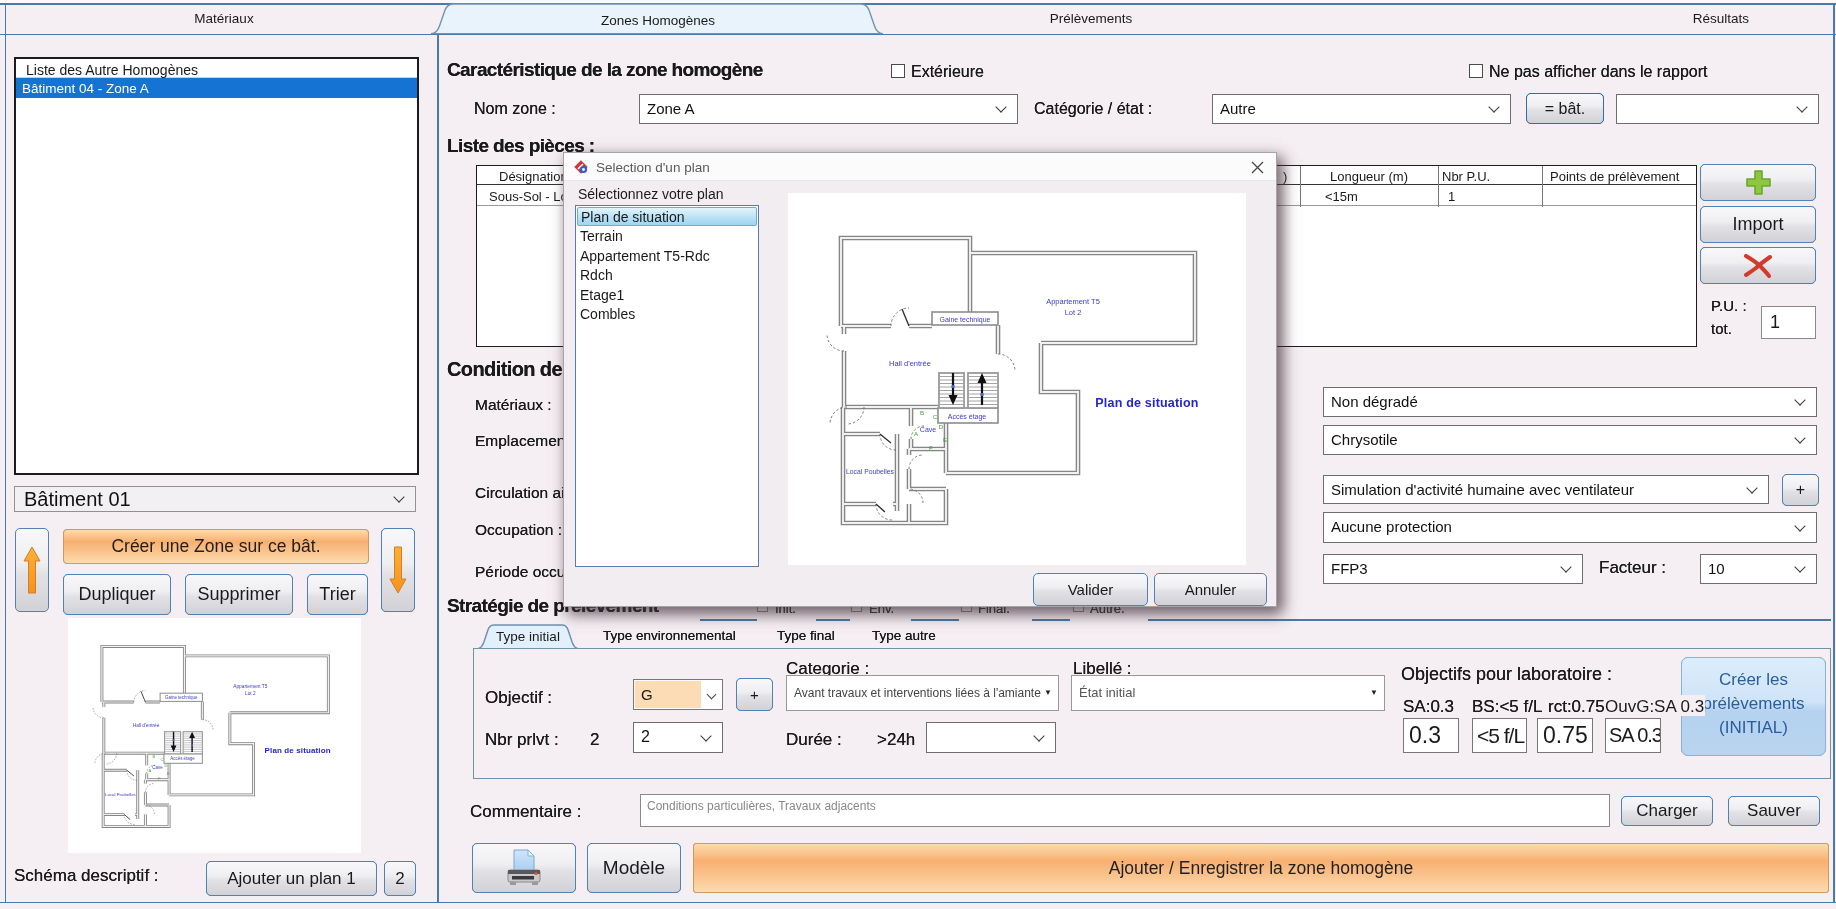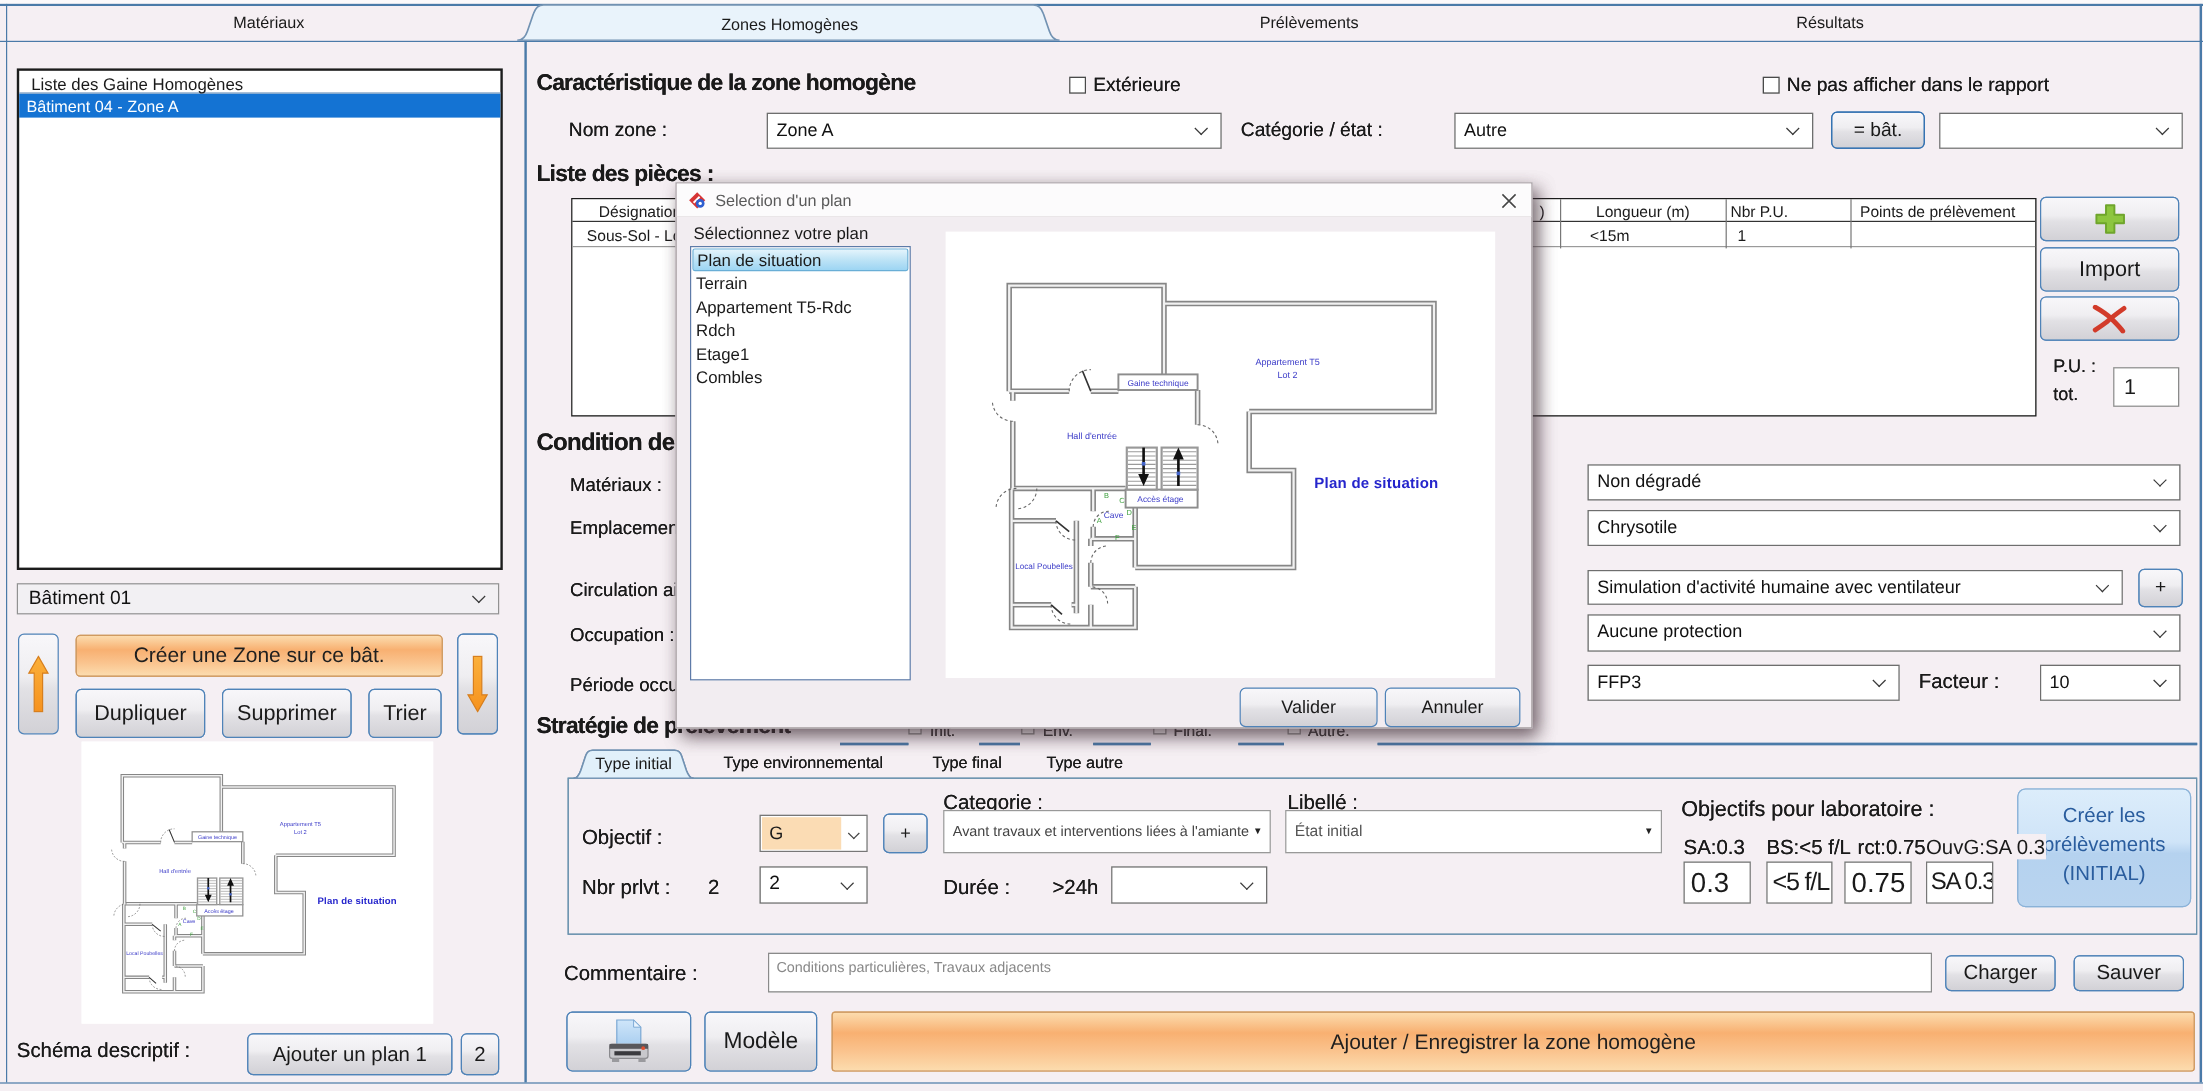"Résultats" div.lbl { text-align: center -> right }
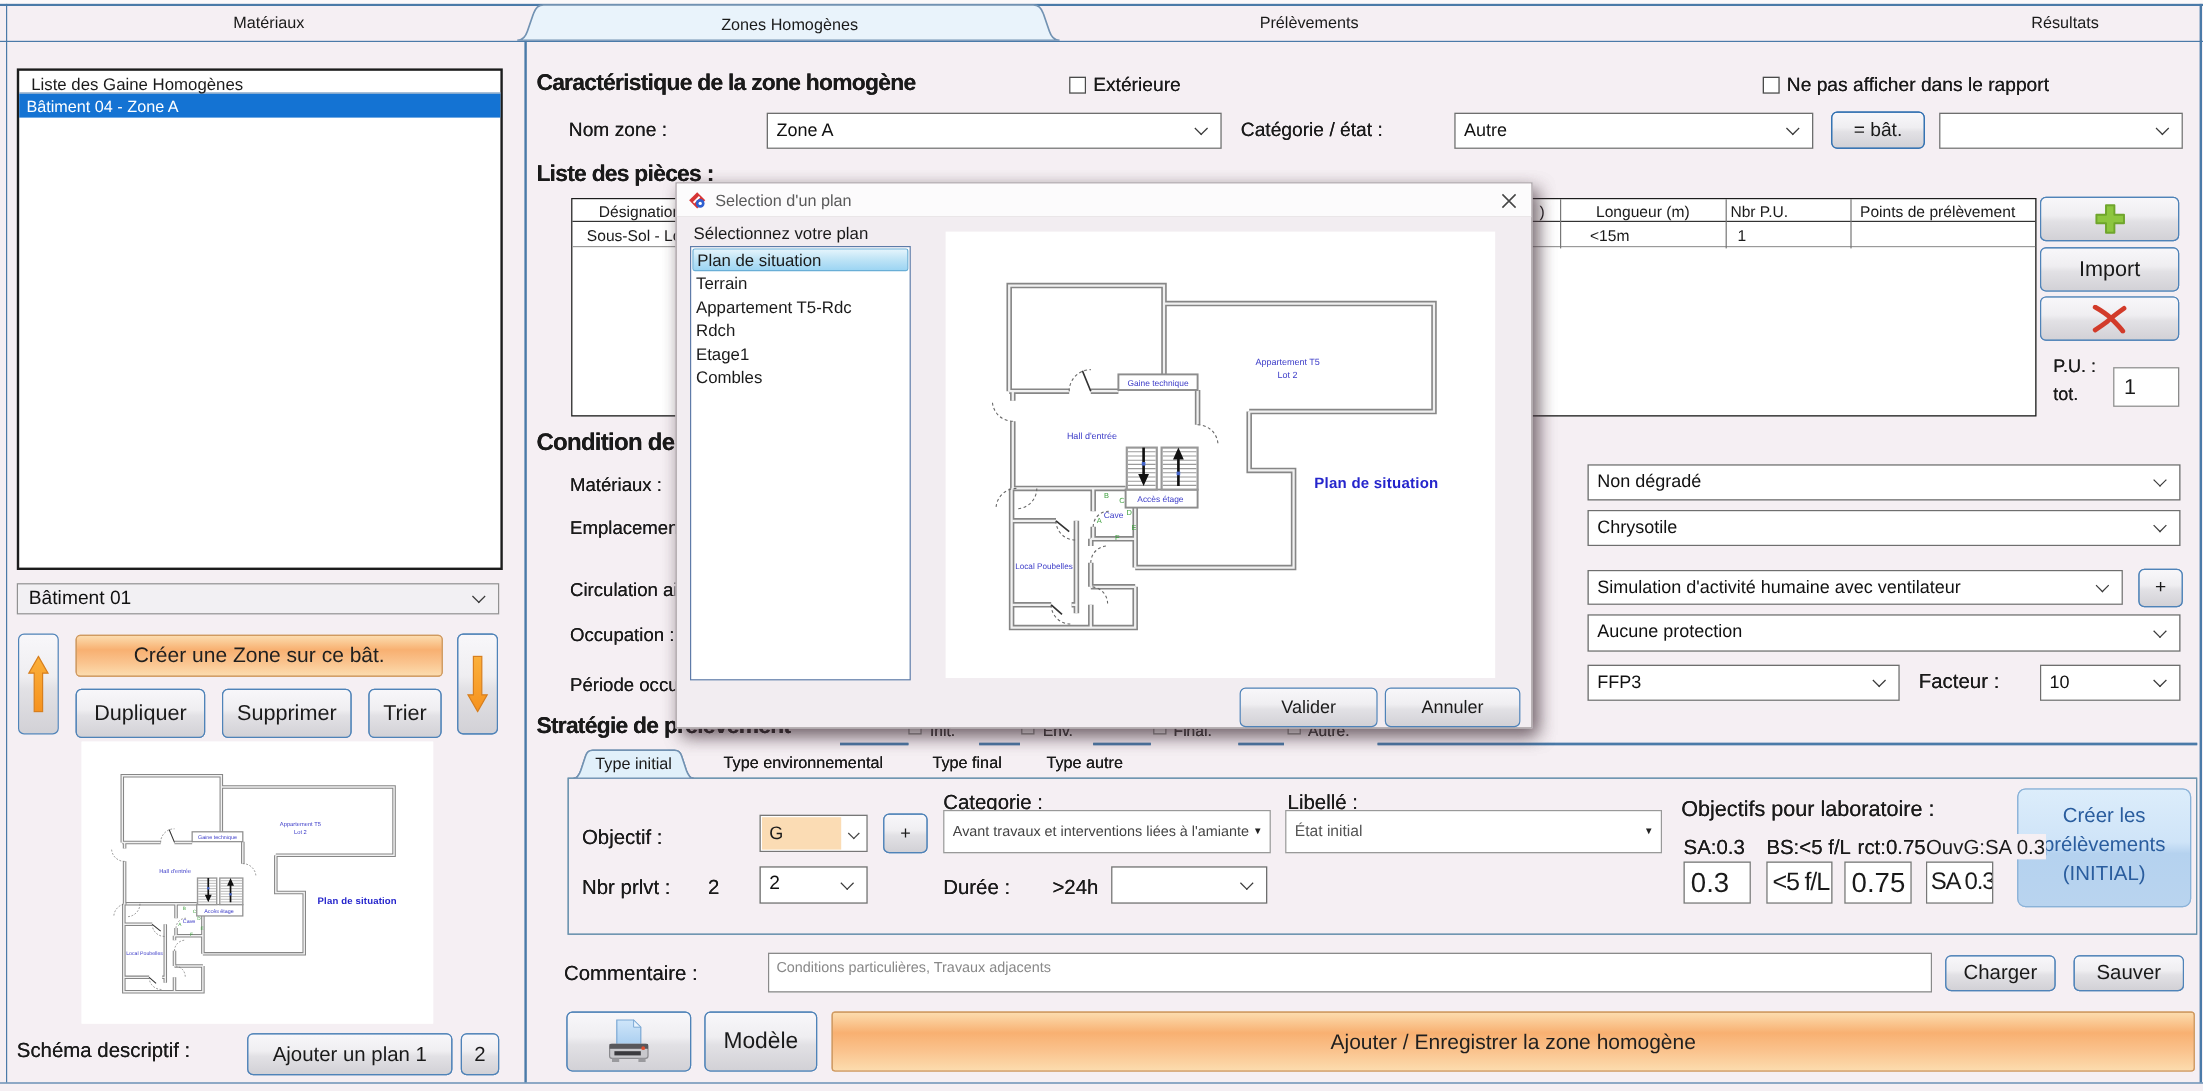"Liste des Gaine Homogènes" div { text: Gaine -> Autre }
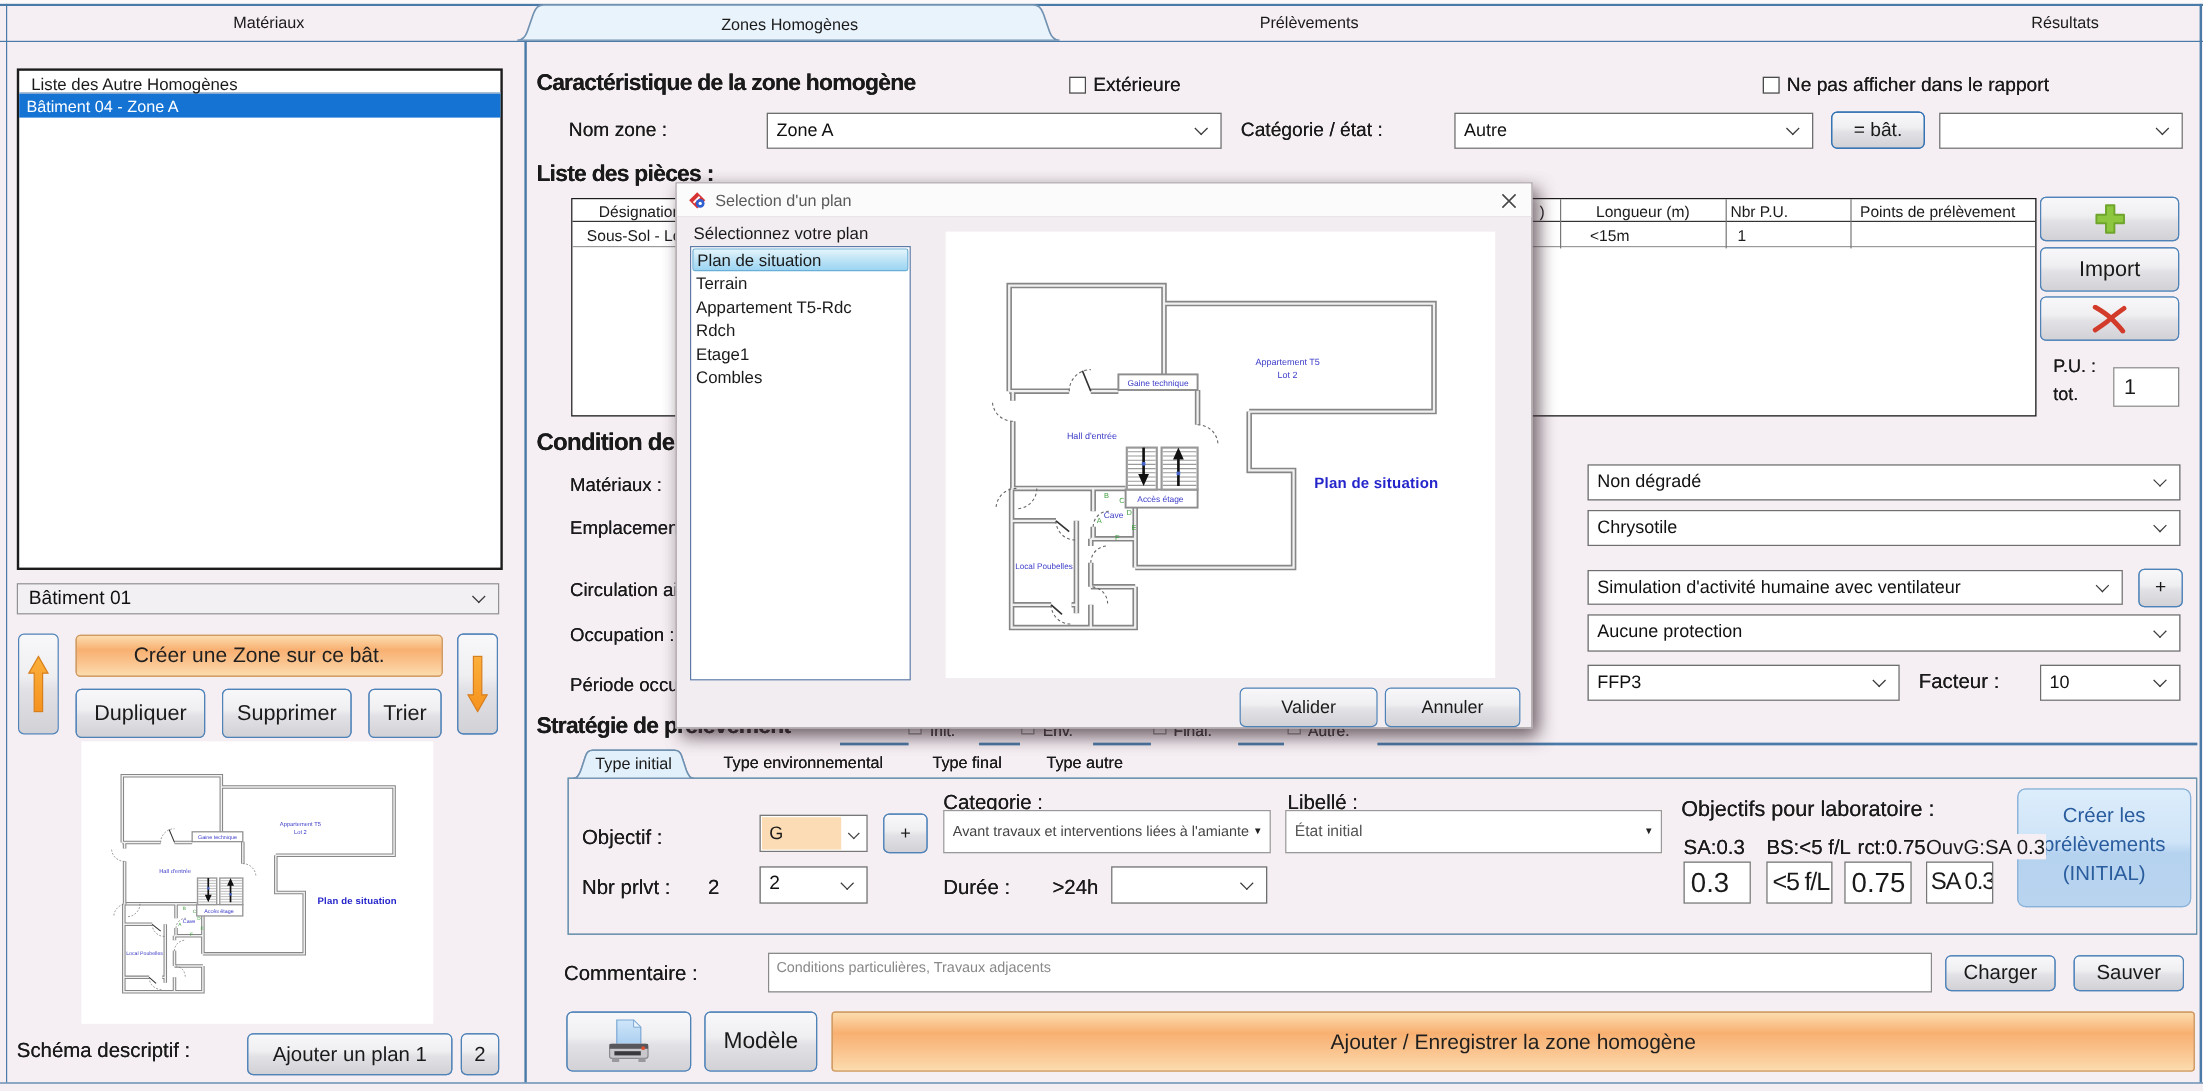"Bâtiment 01" div.sel { font-size: 16px -> 20px }
